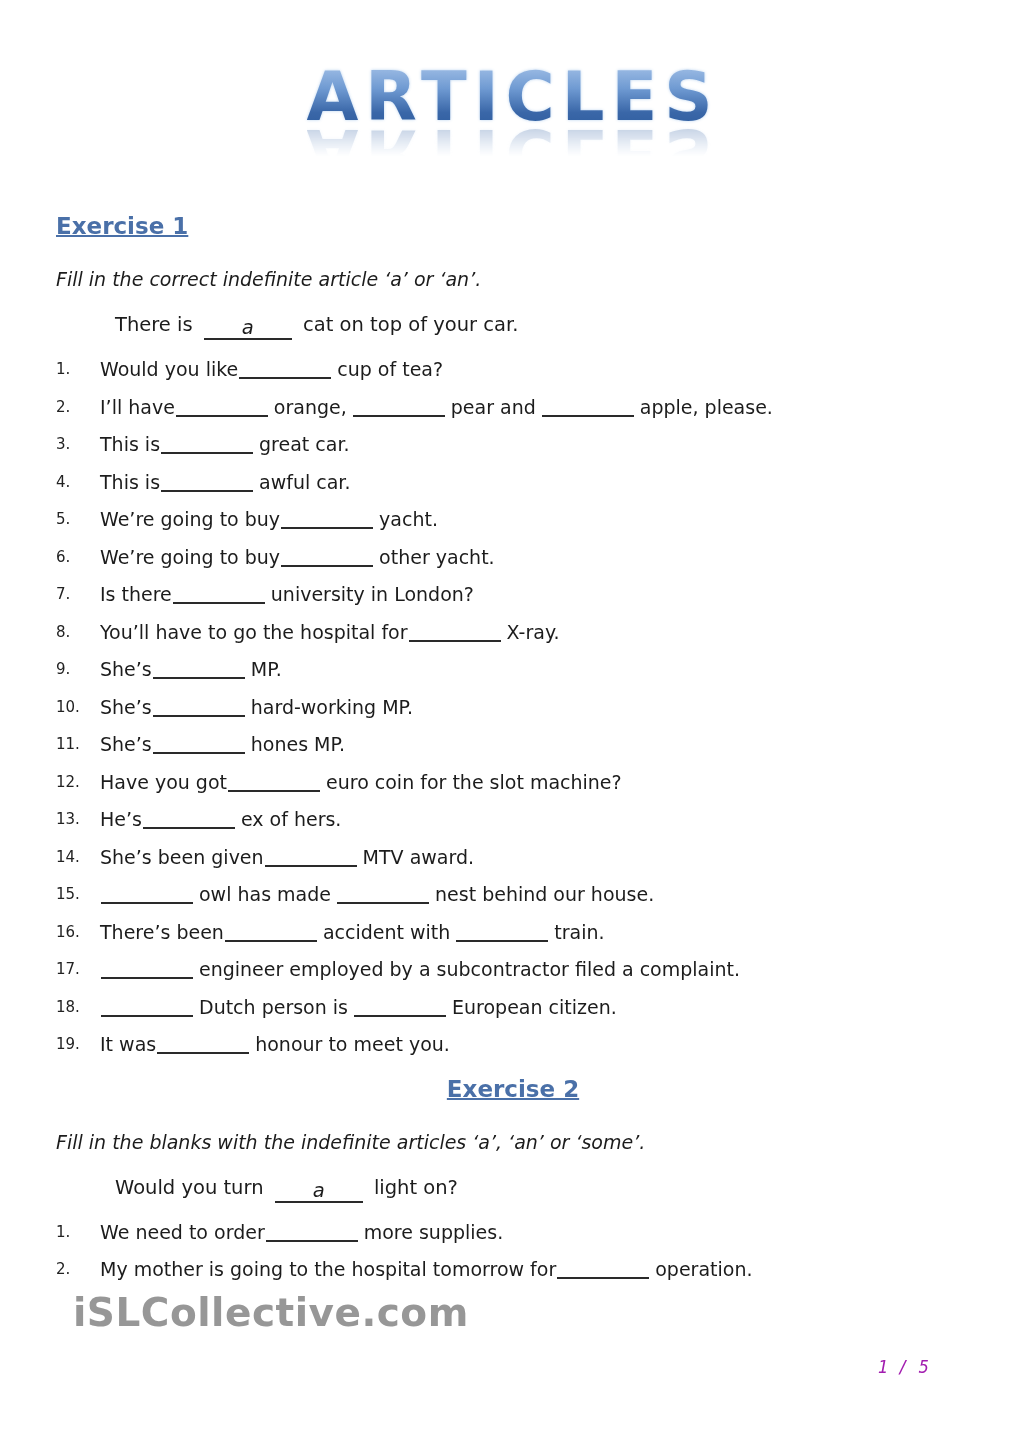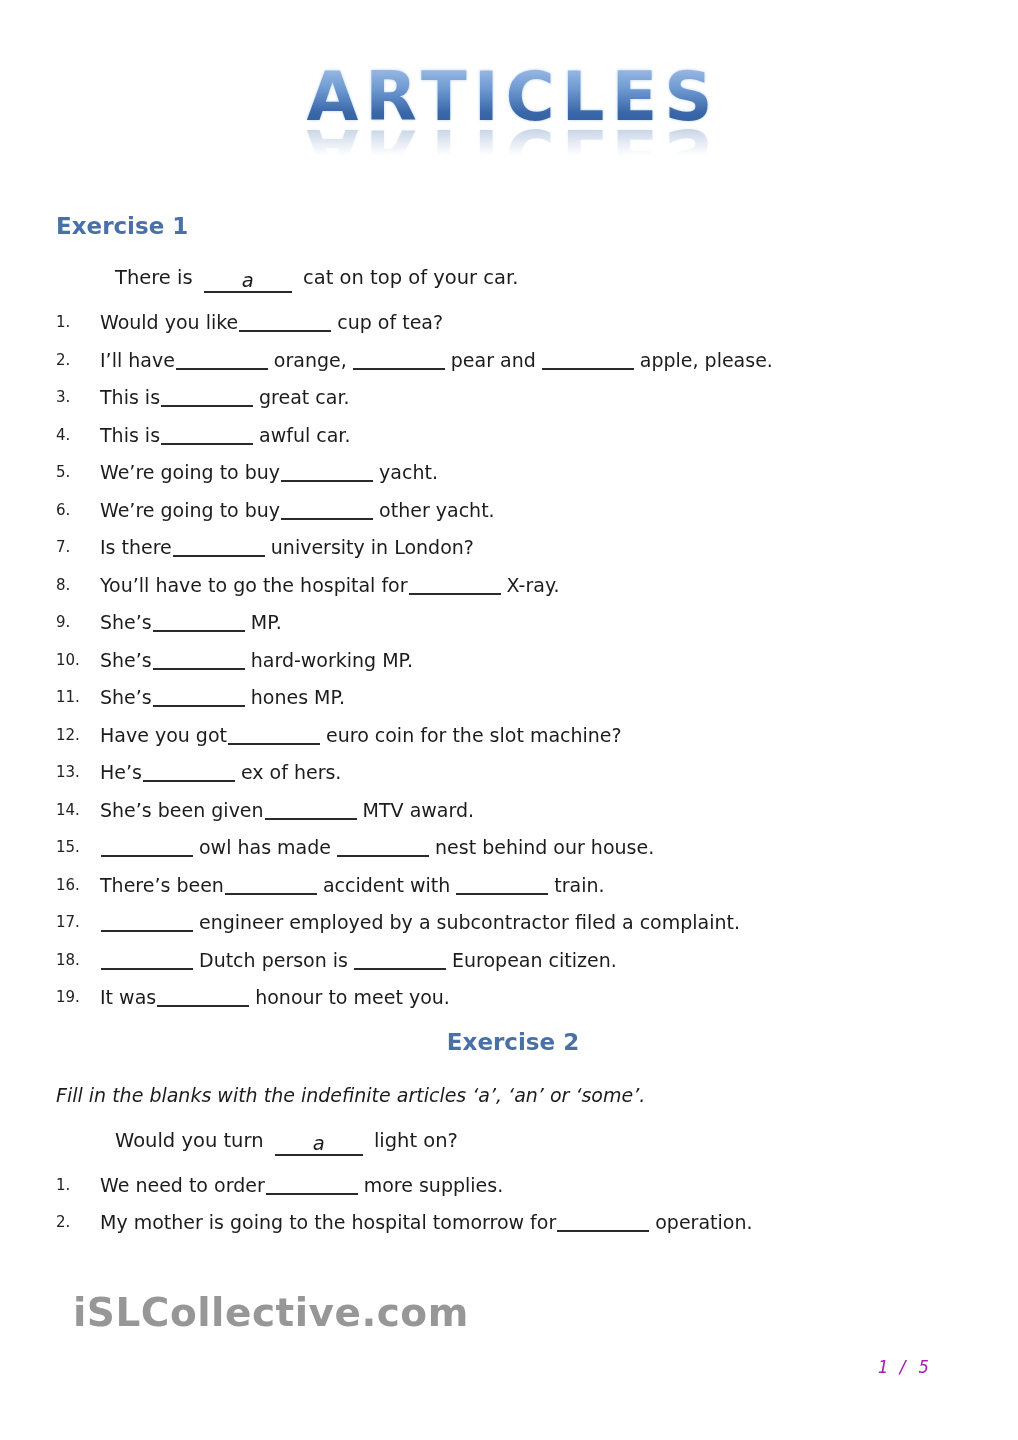"Exercise 1" .ex-heading { text-decoration: none -> underline }
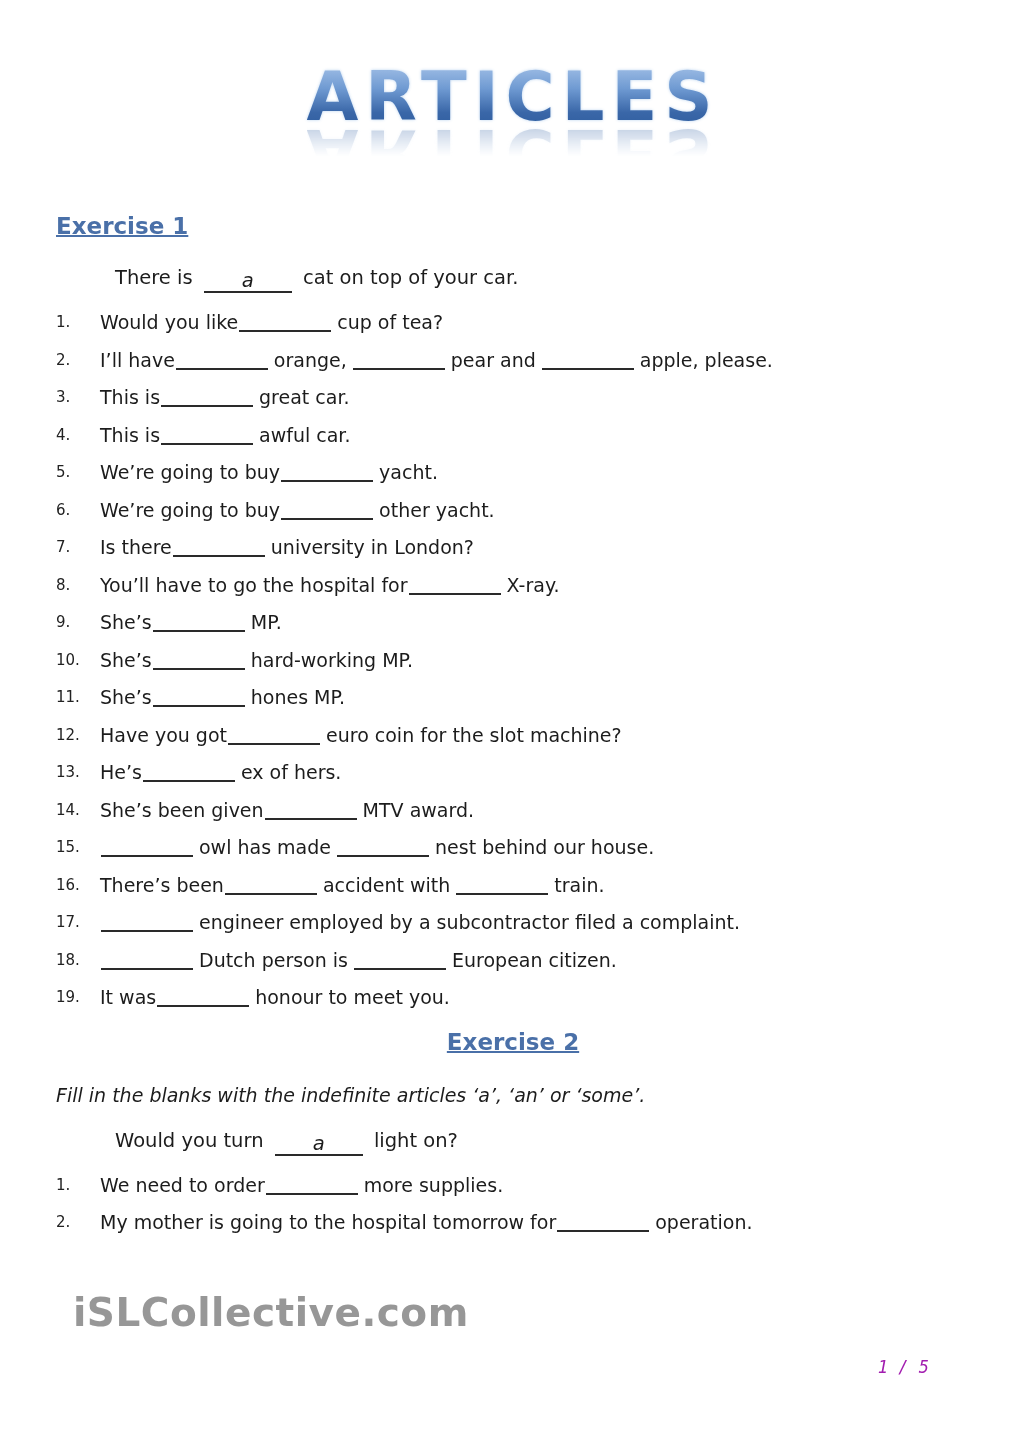"Fill in the correct indefinite" div.instruction { html: none -> <div>Fill in the correct indefinite article ‘a’ or ‘an’.</div> }
